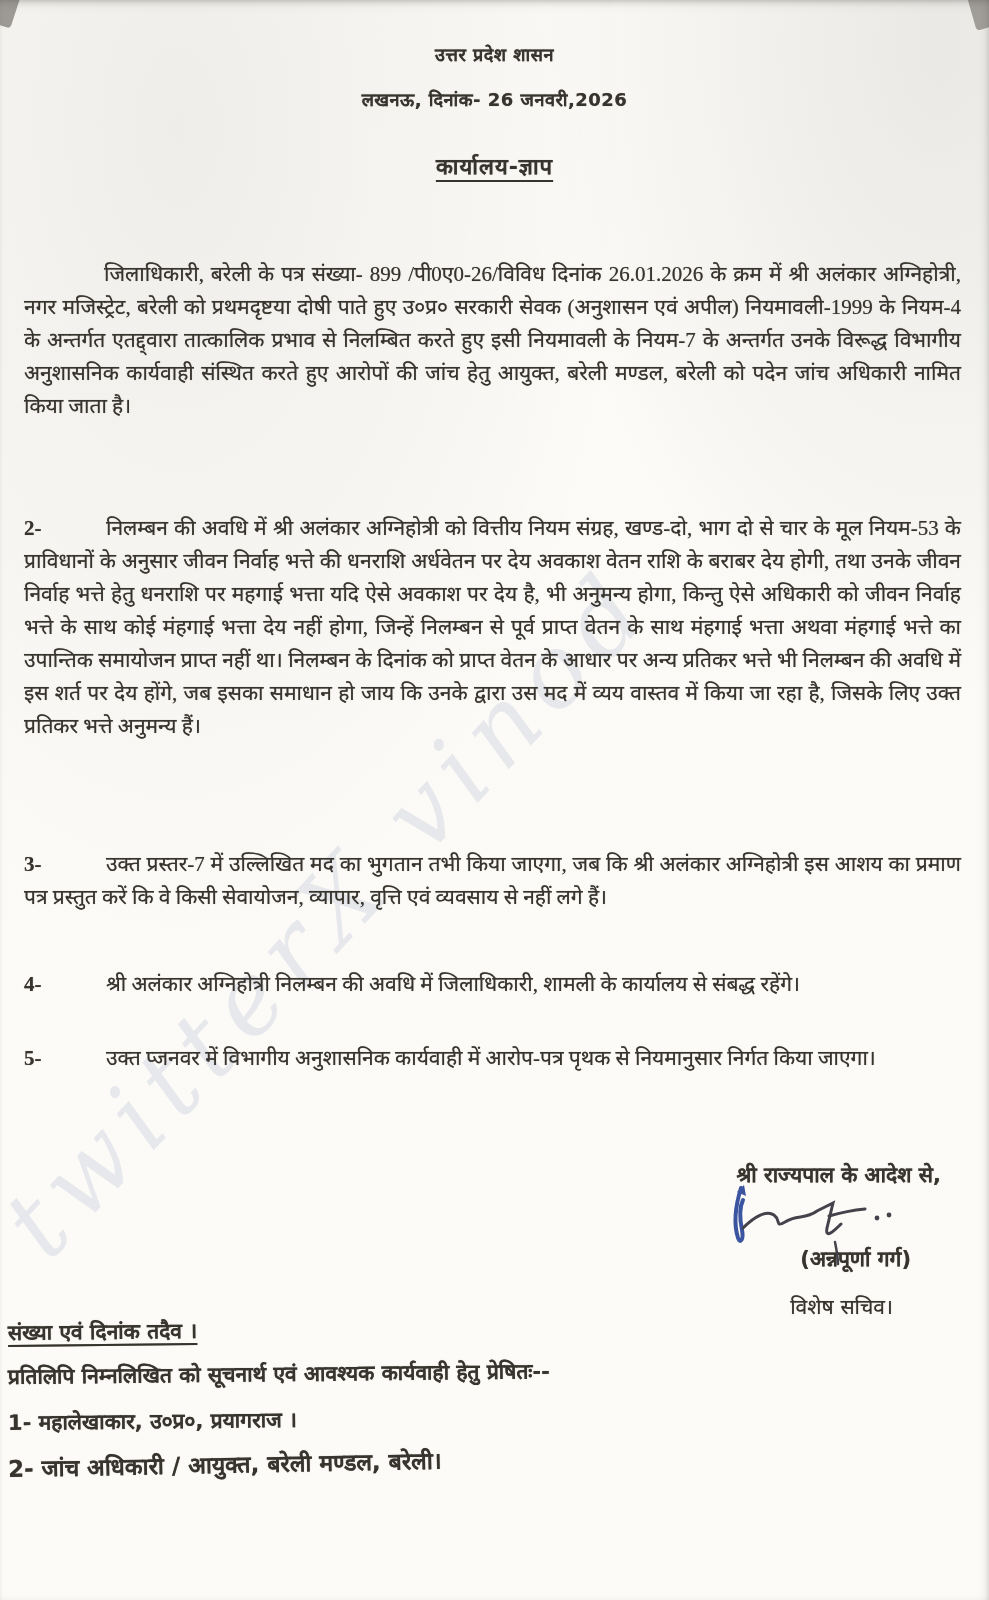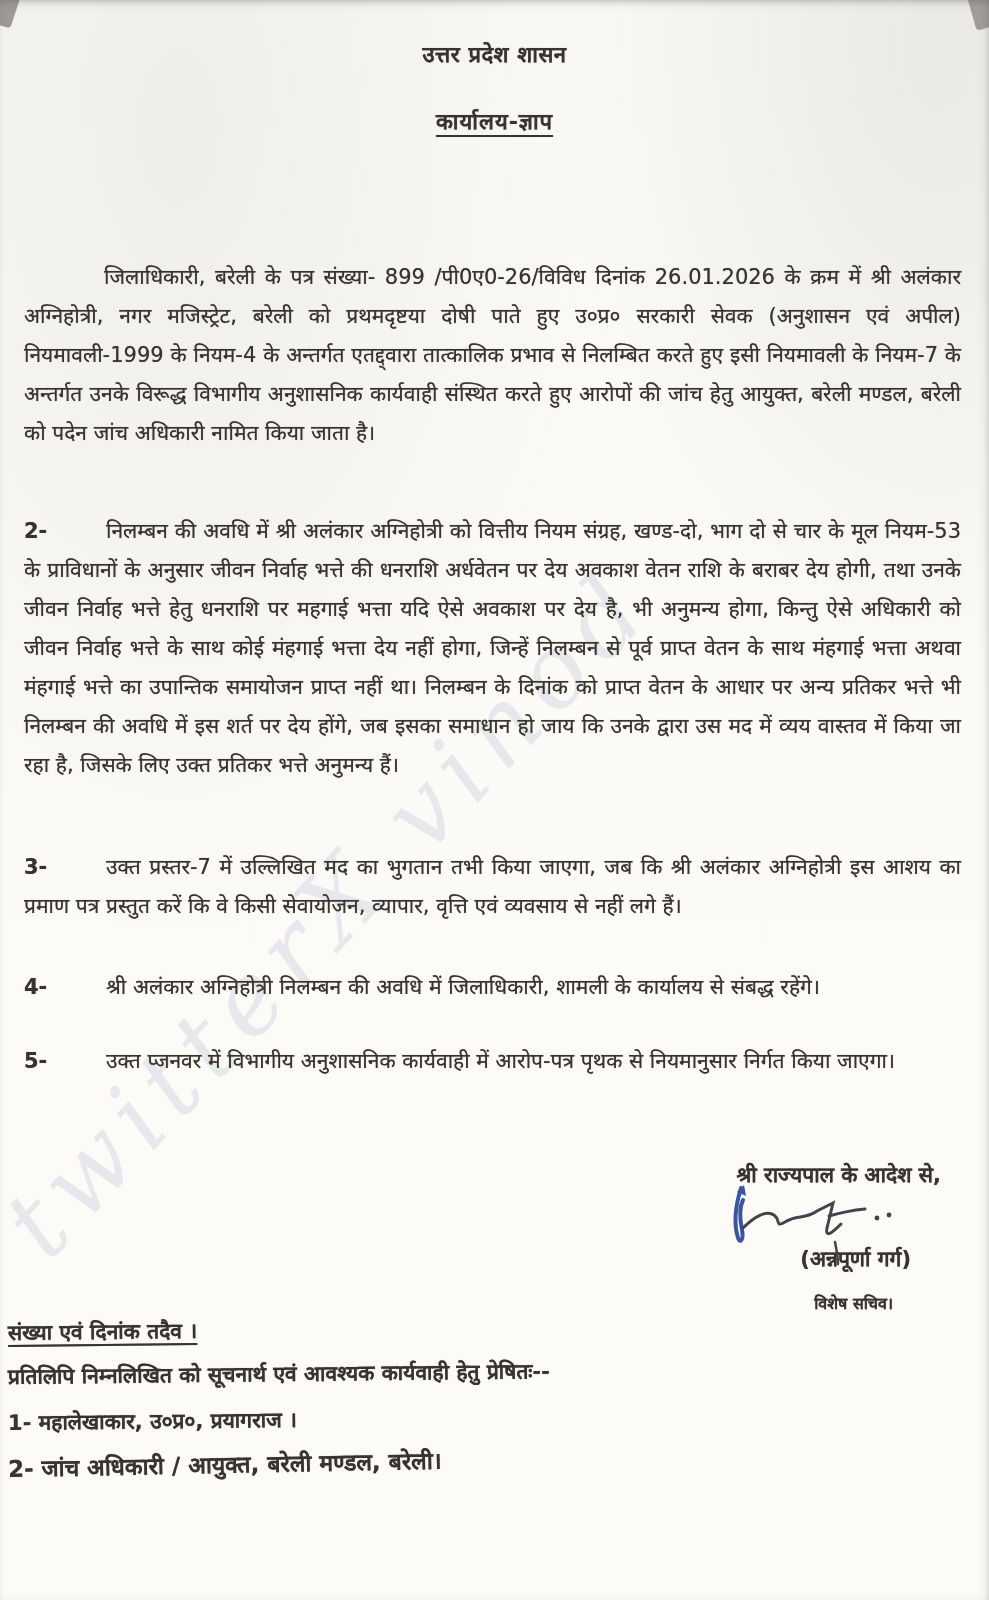"उत्तर प्रदेश शासन" .hline { font-size: 22px -> 18px }
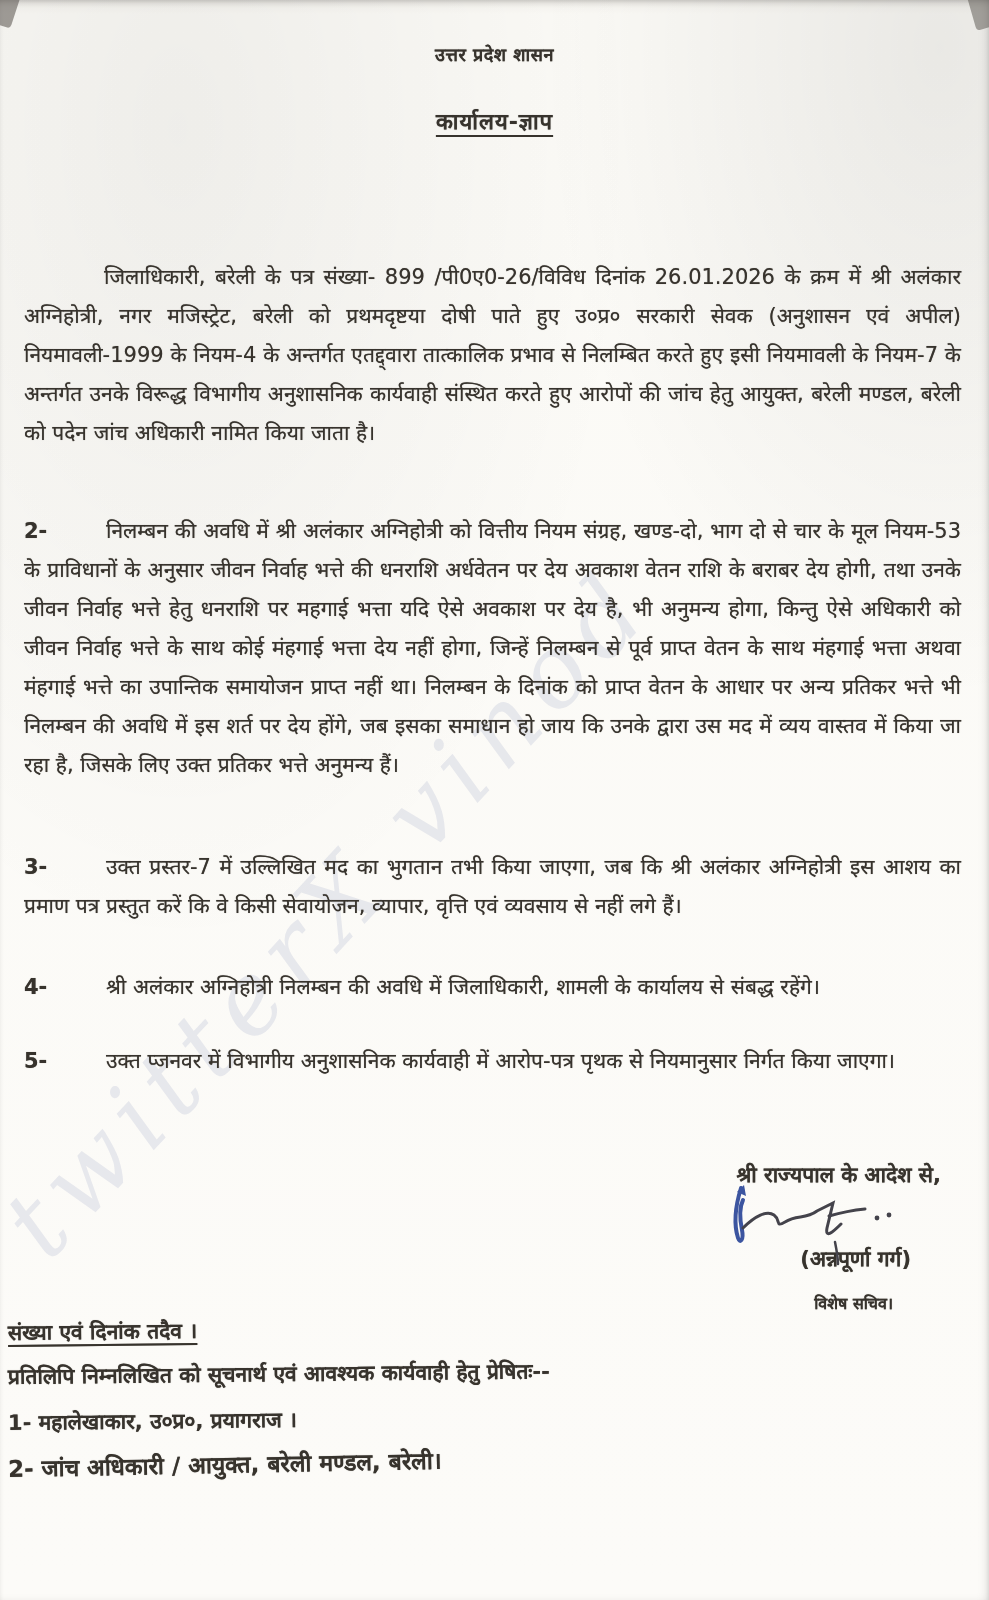"लखनऊ, दिनांक- 26 जनवरी,2026" div.hline { html: none -> <div>लखनऊ, दिनांक- 26 जनवरी,2026</div> }
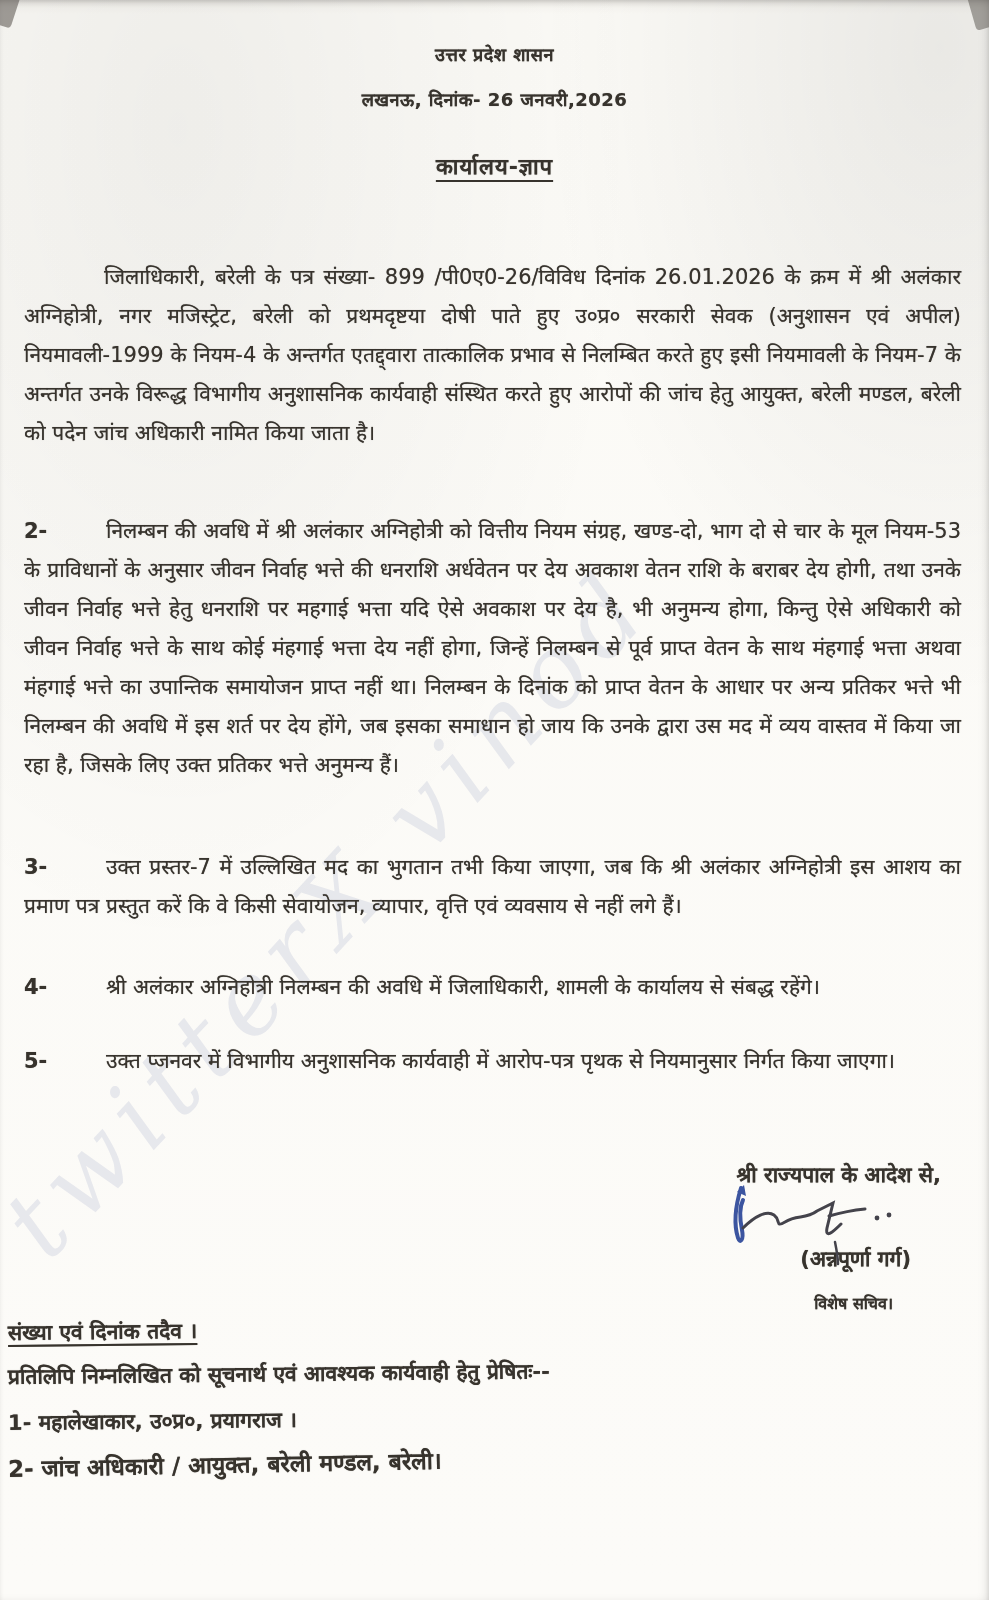"जिलाधिकारी, बरेली के पत्र संख्या-" .para { font-family: none -> Liberation Serif, serif; line-height: 39px -> 33px }
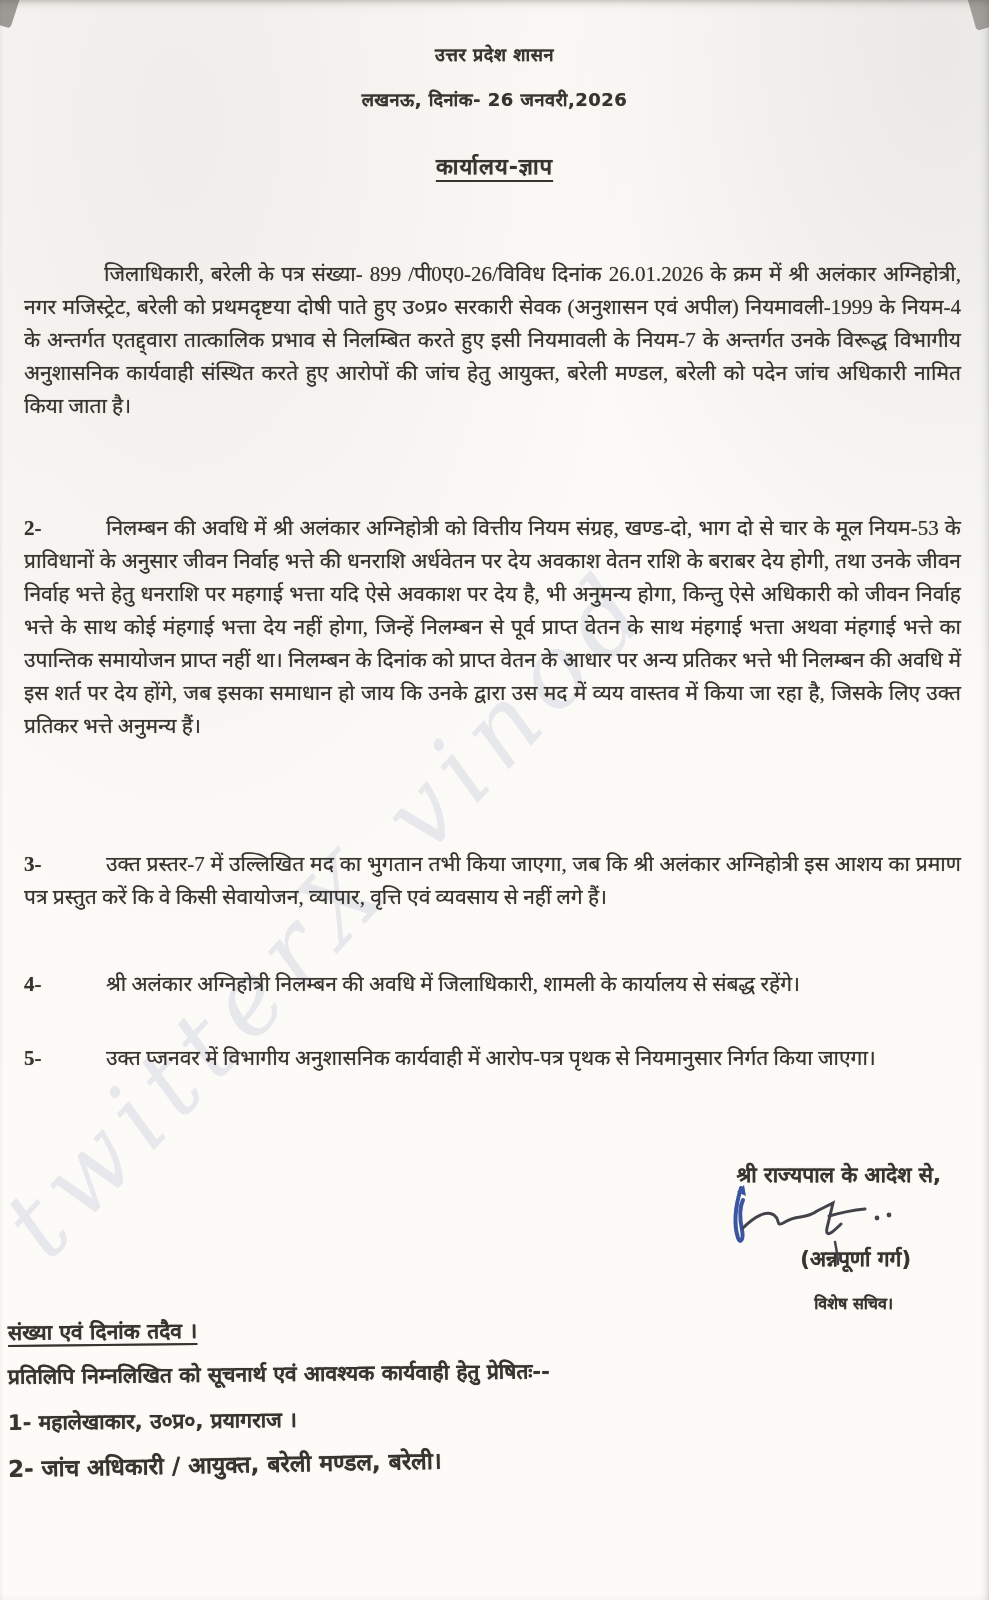"विशेष सचिव।" .sig .desig { font-size: 16px -> 21px; font-weight: 700 -> 400 }
